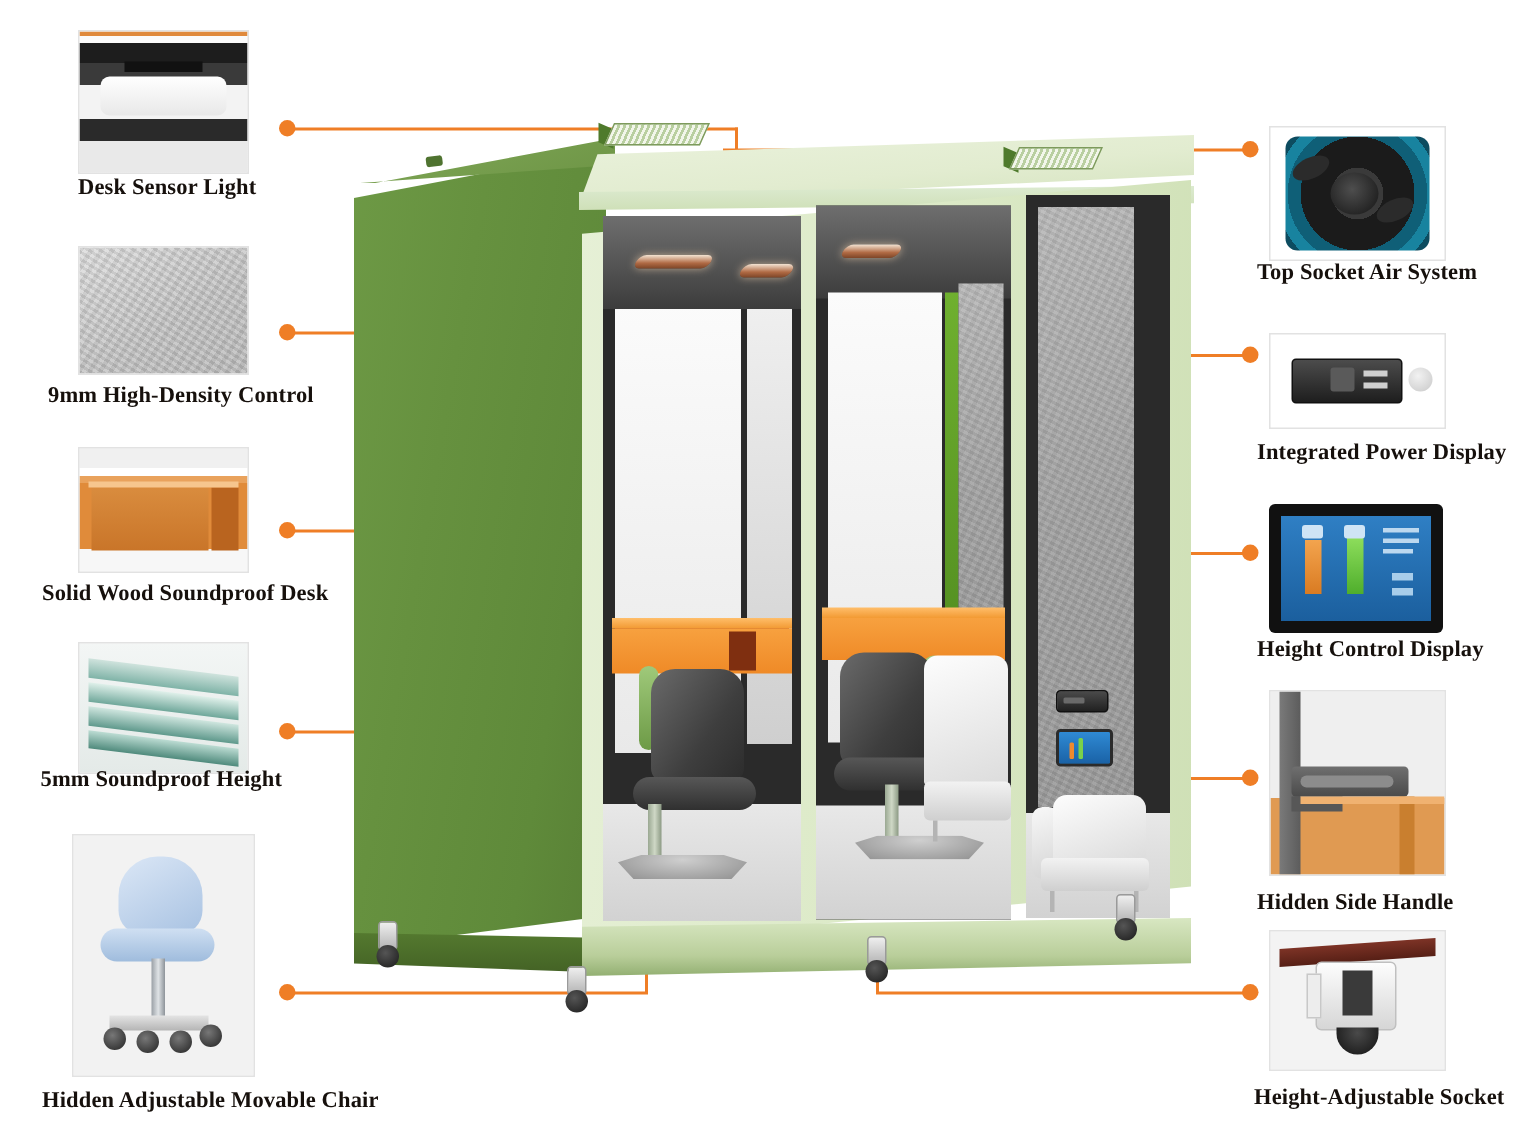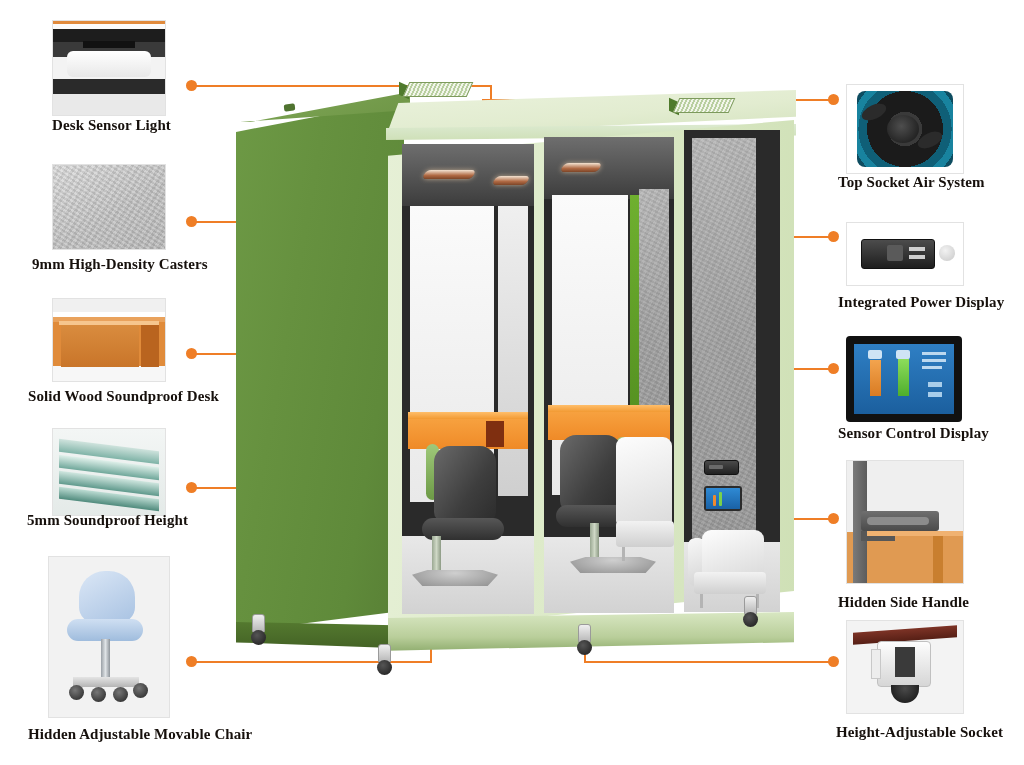"9mm High-Density Casters" div.caption { text: Casters -> Control }
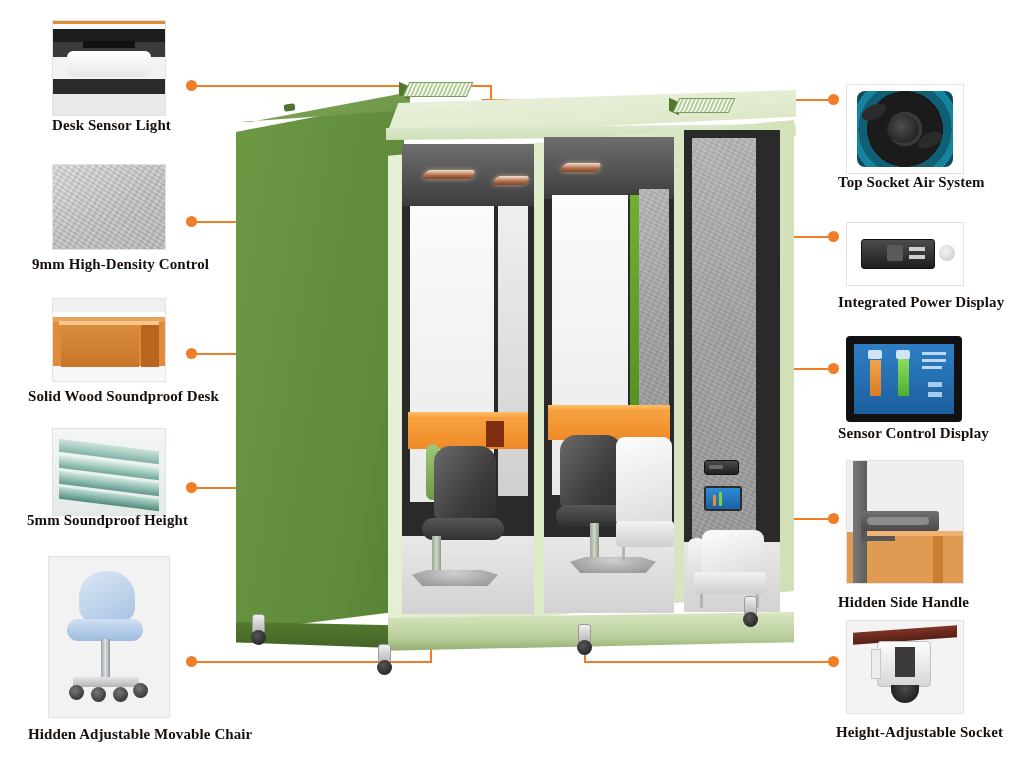"Sensor Control Display" div.caption { text: Sensor -> Height }
